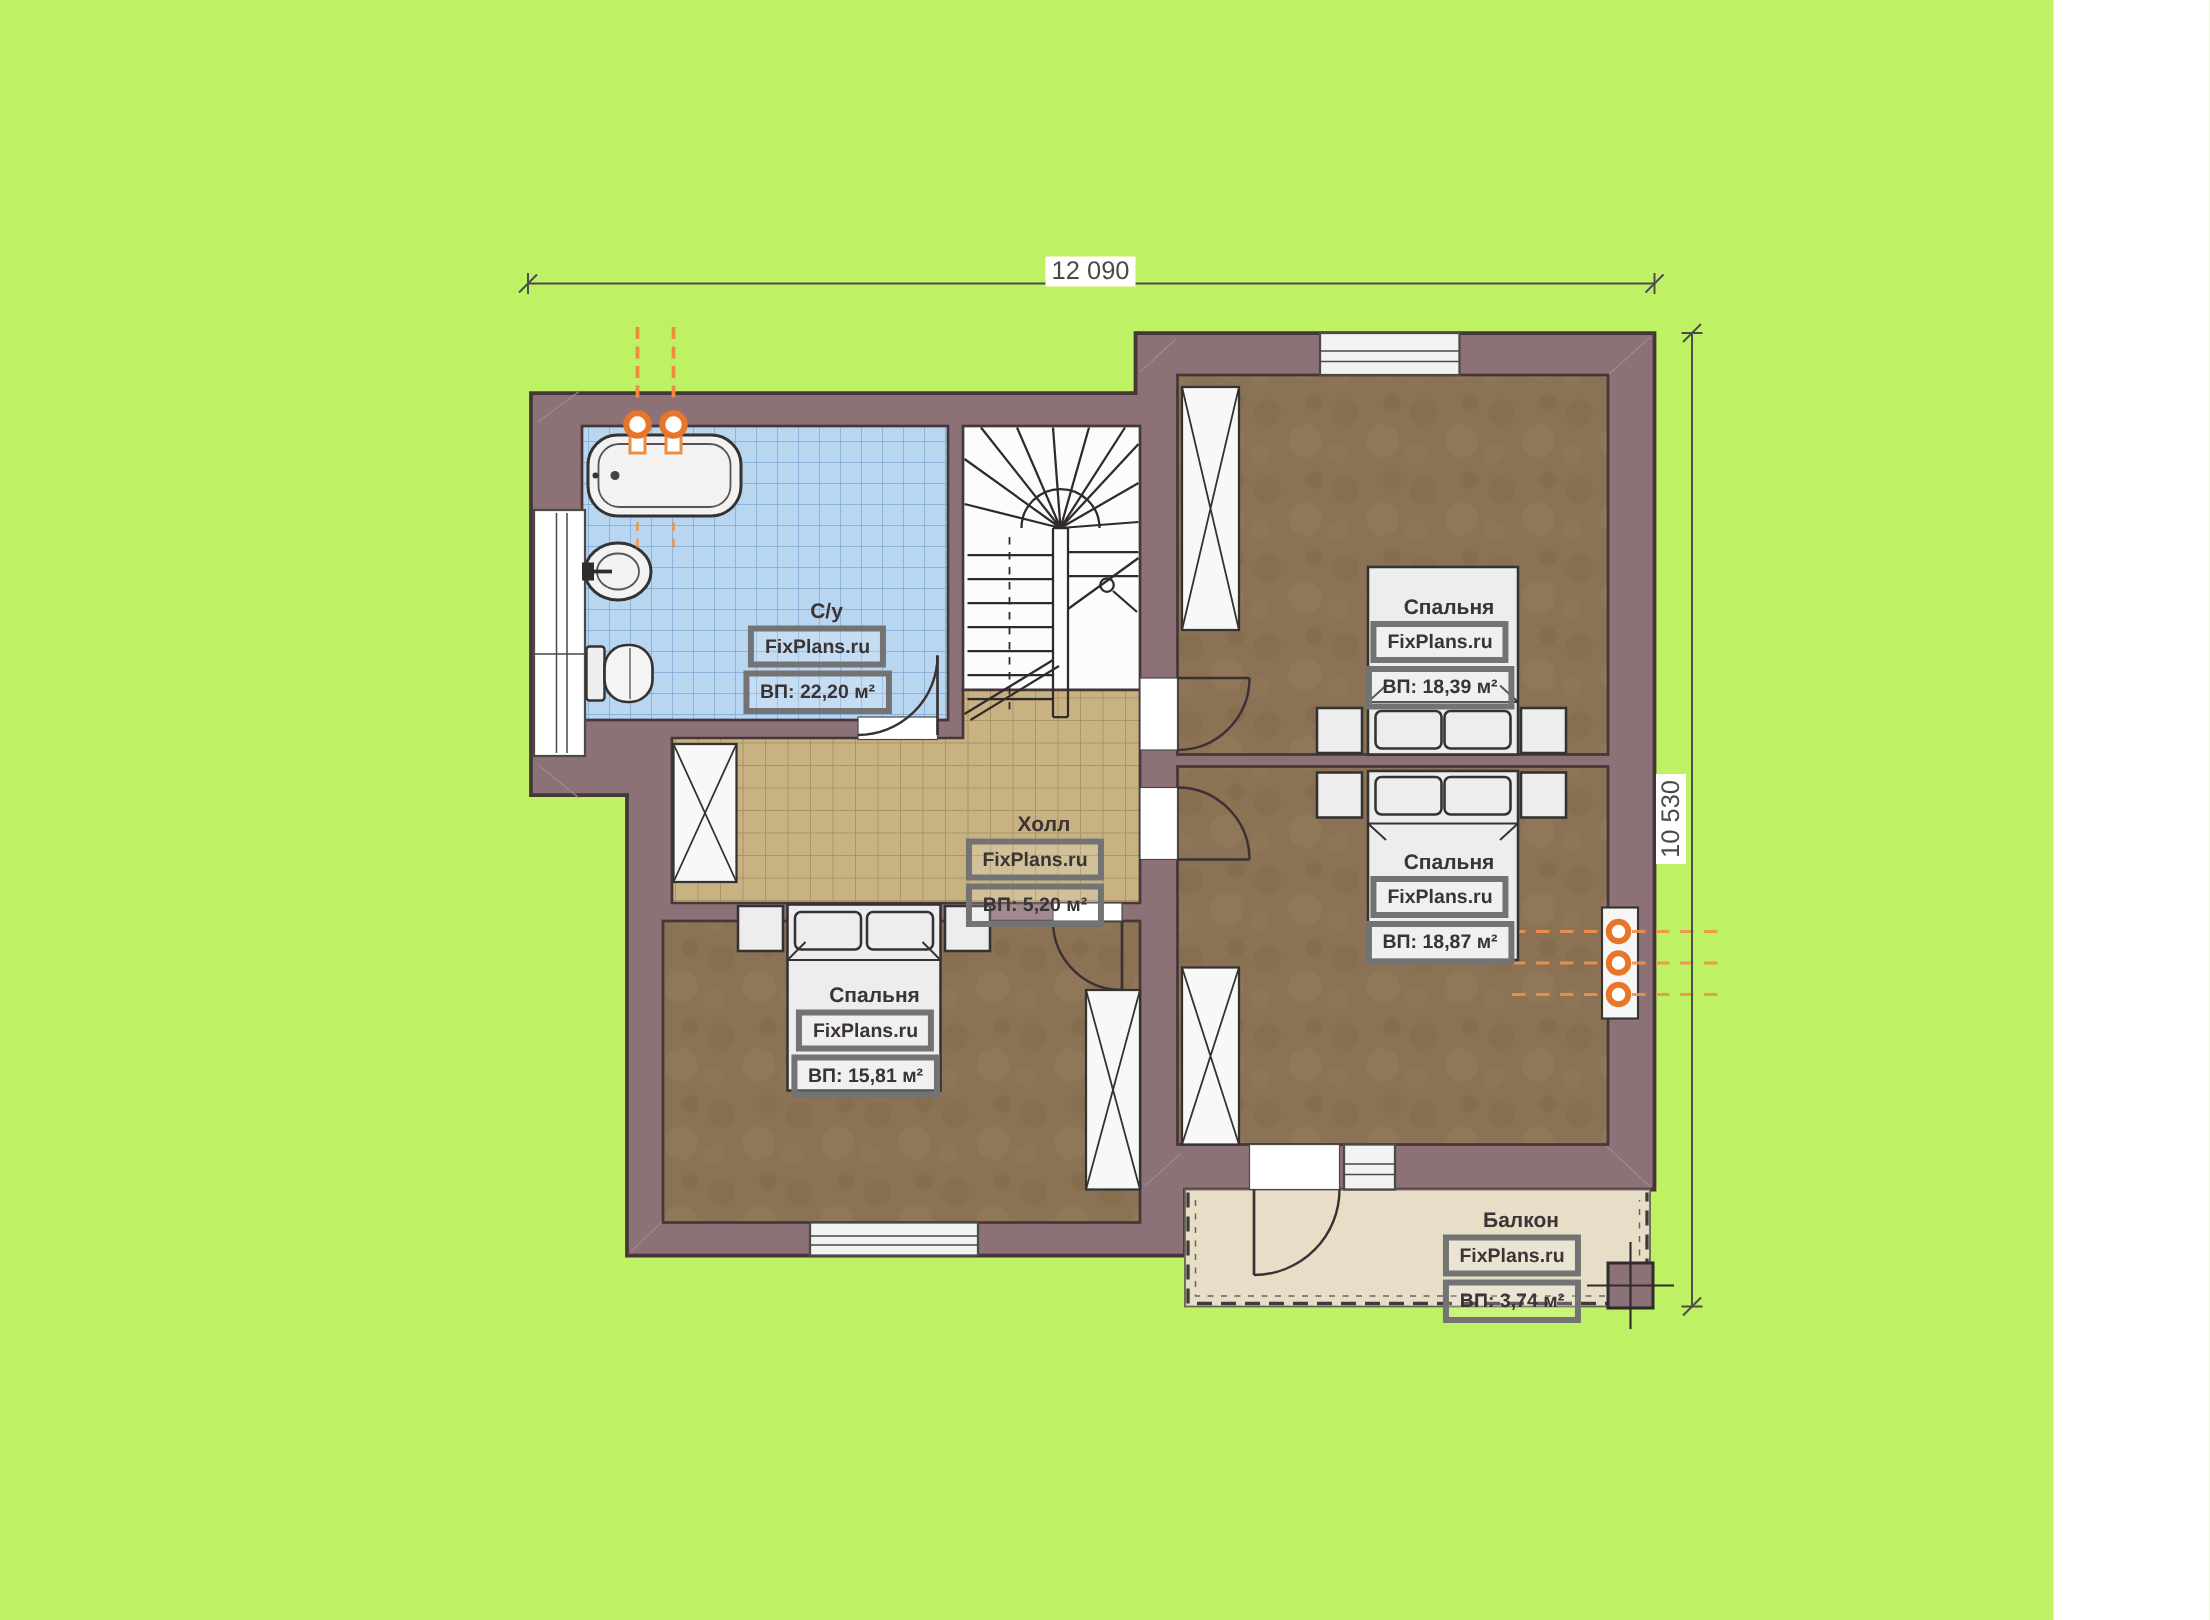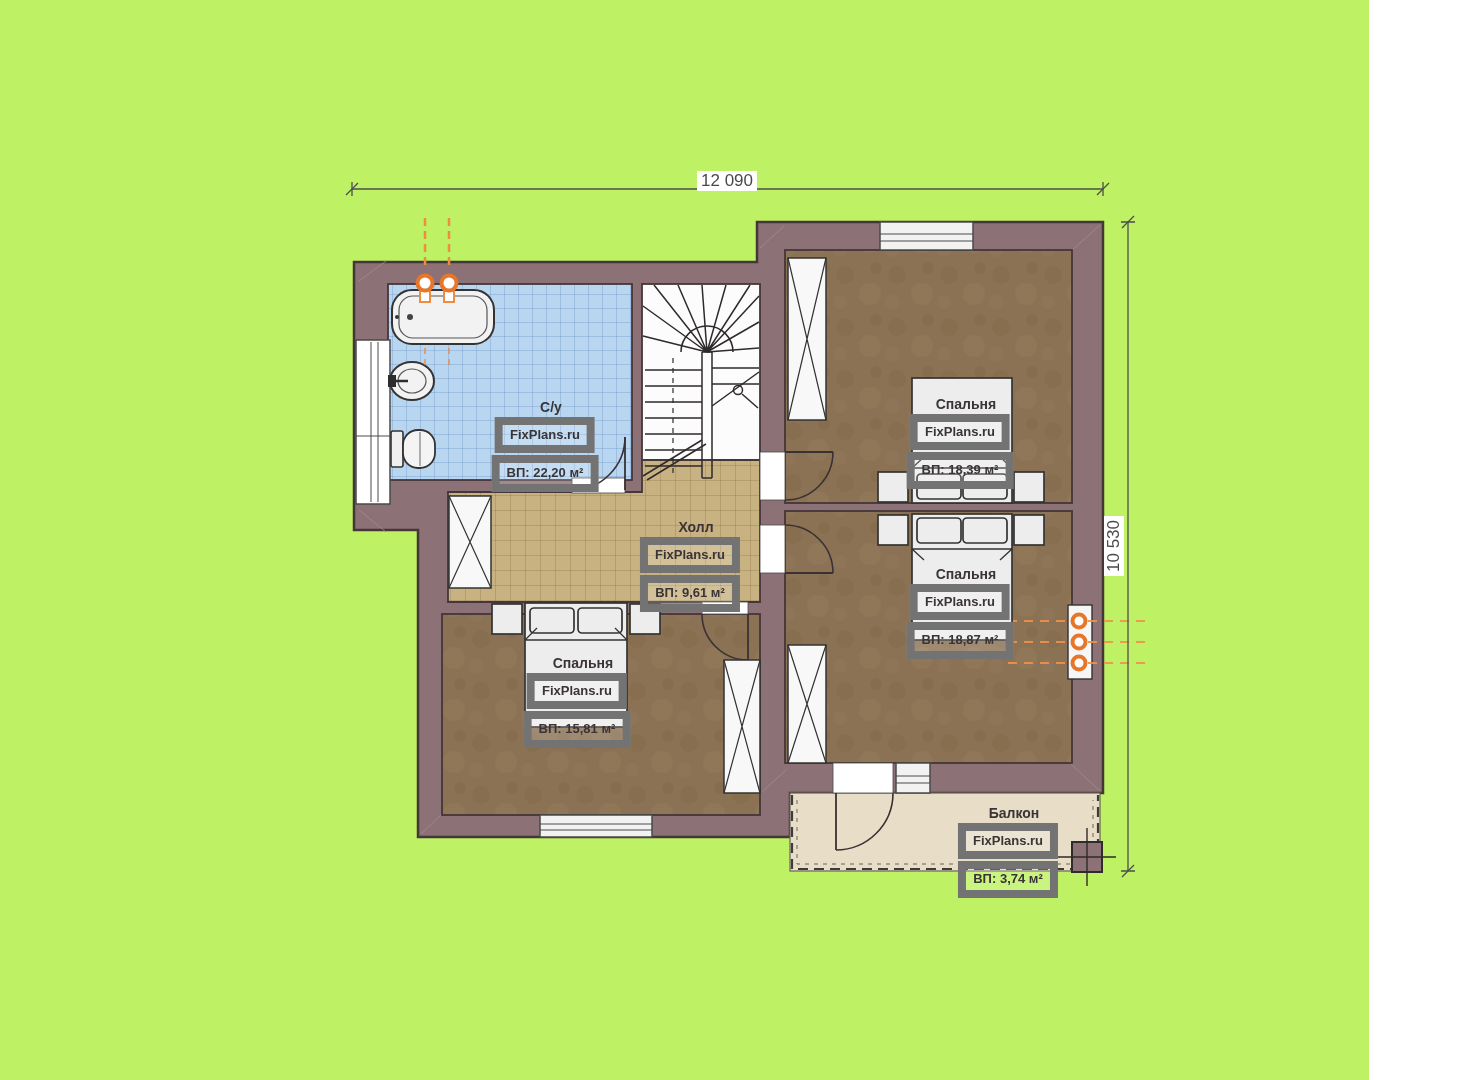"FixPlans.ru" .label-box { border: 8px solid #737373 -> 4px solid #737373 }
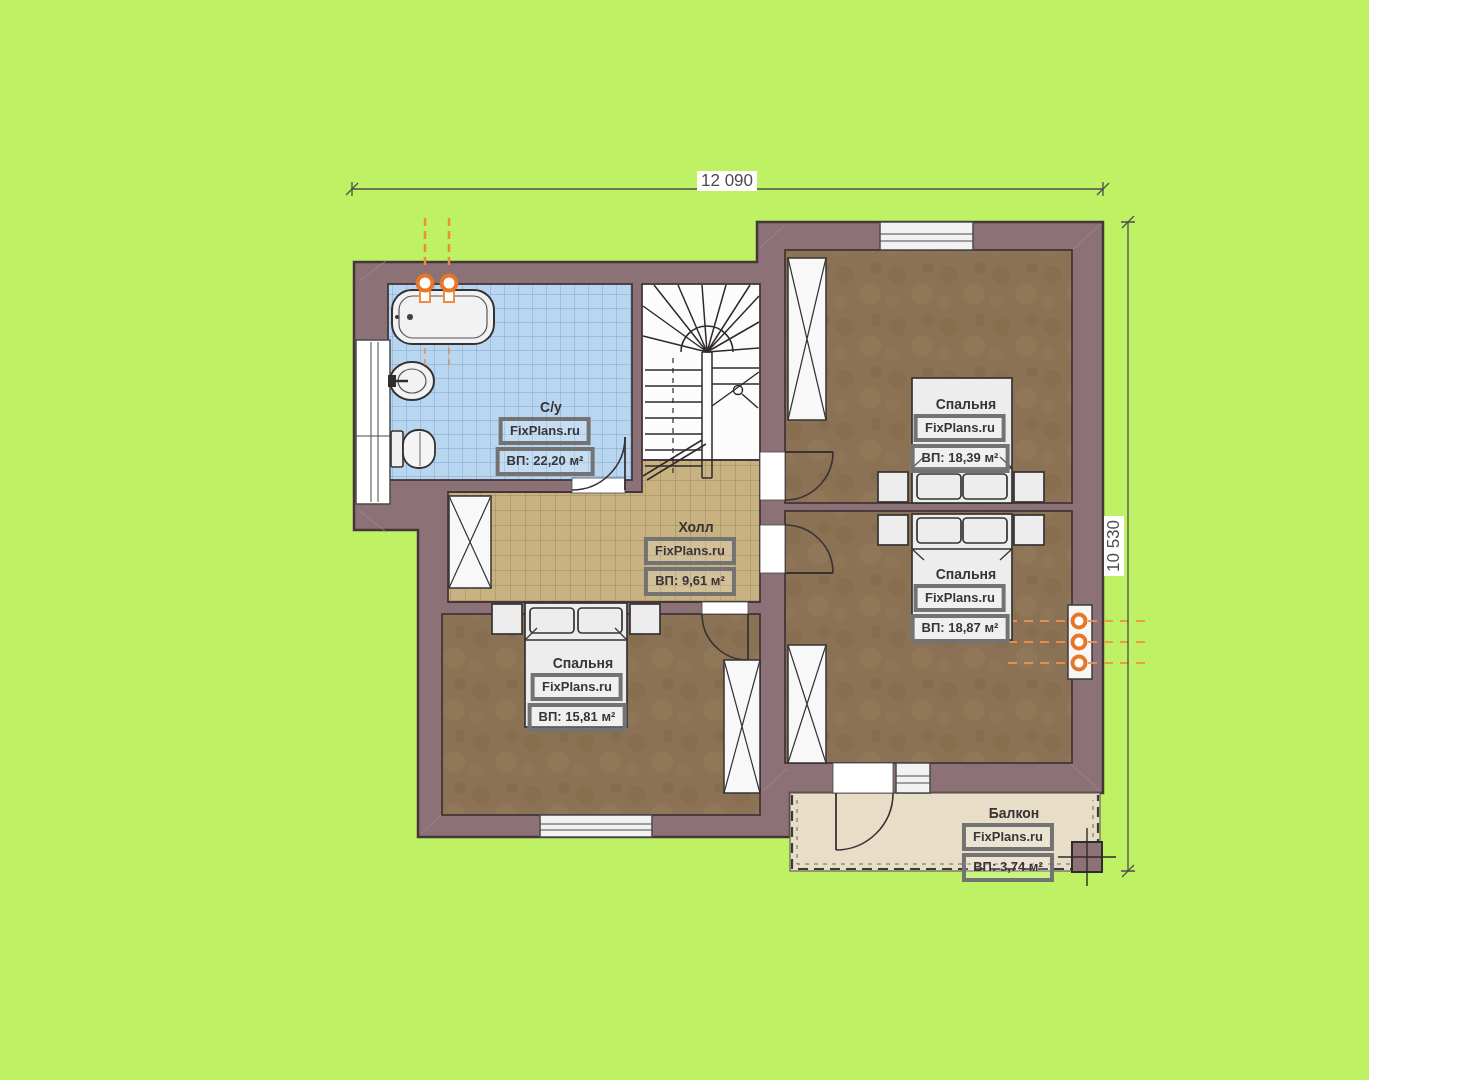"Холл" div.room-label { top: 519px -> 541px }
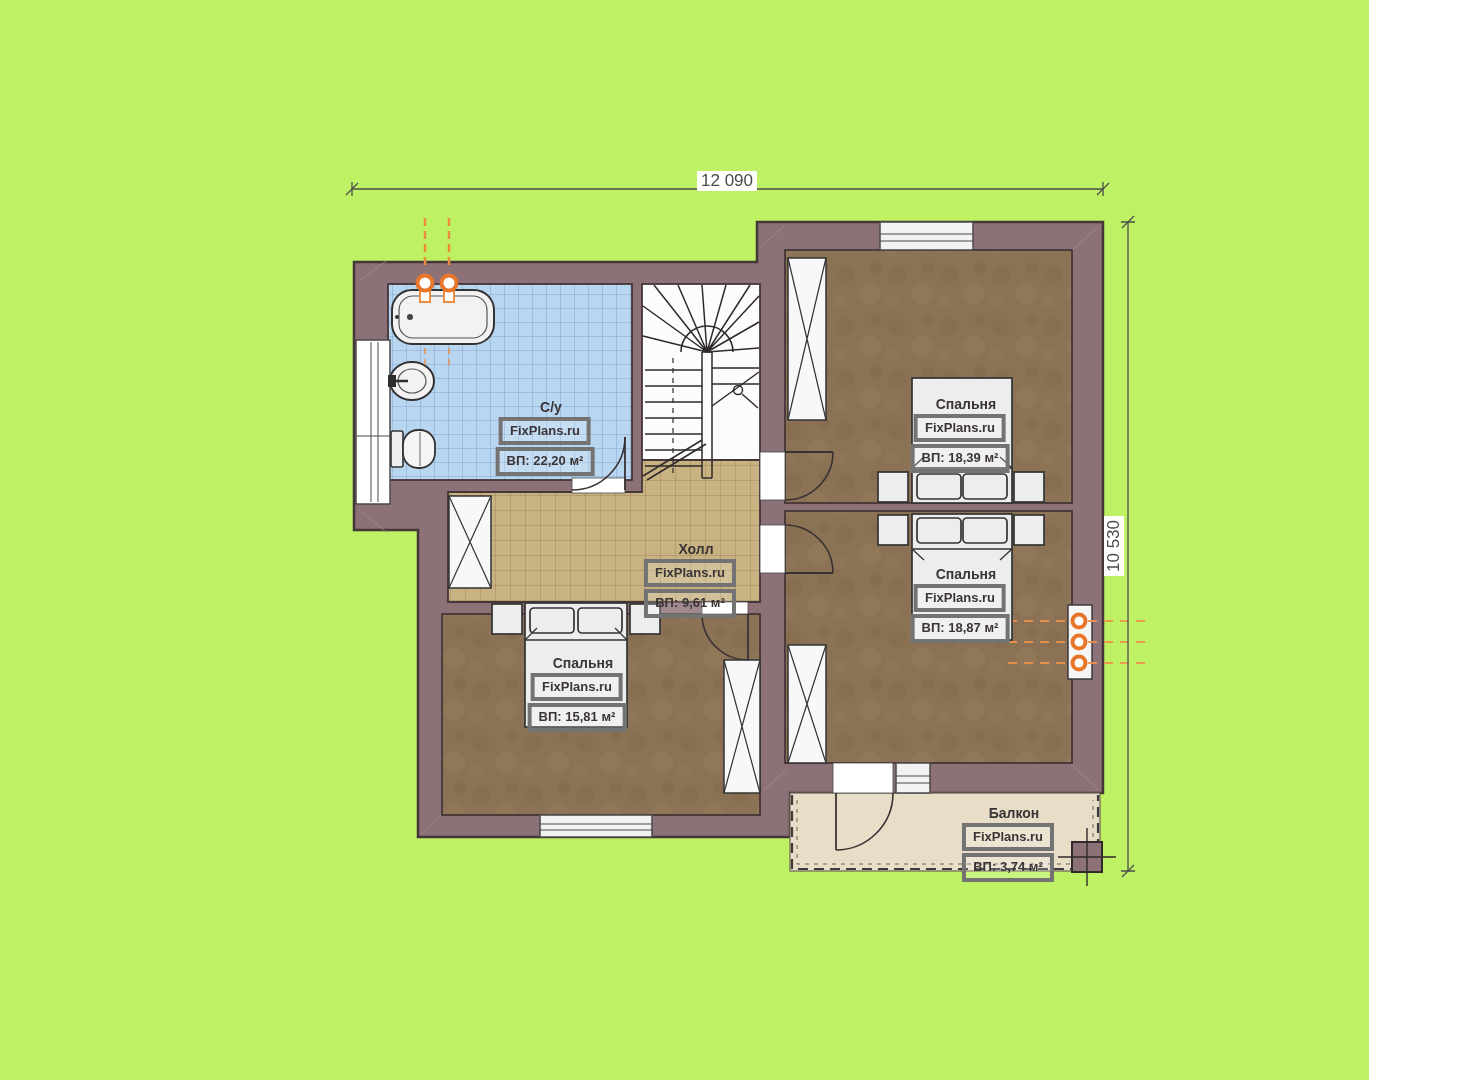"ВП: 9,61 м²" div.label-box { text: 9,61 -> 5,20 }
